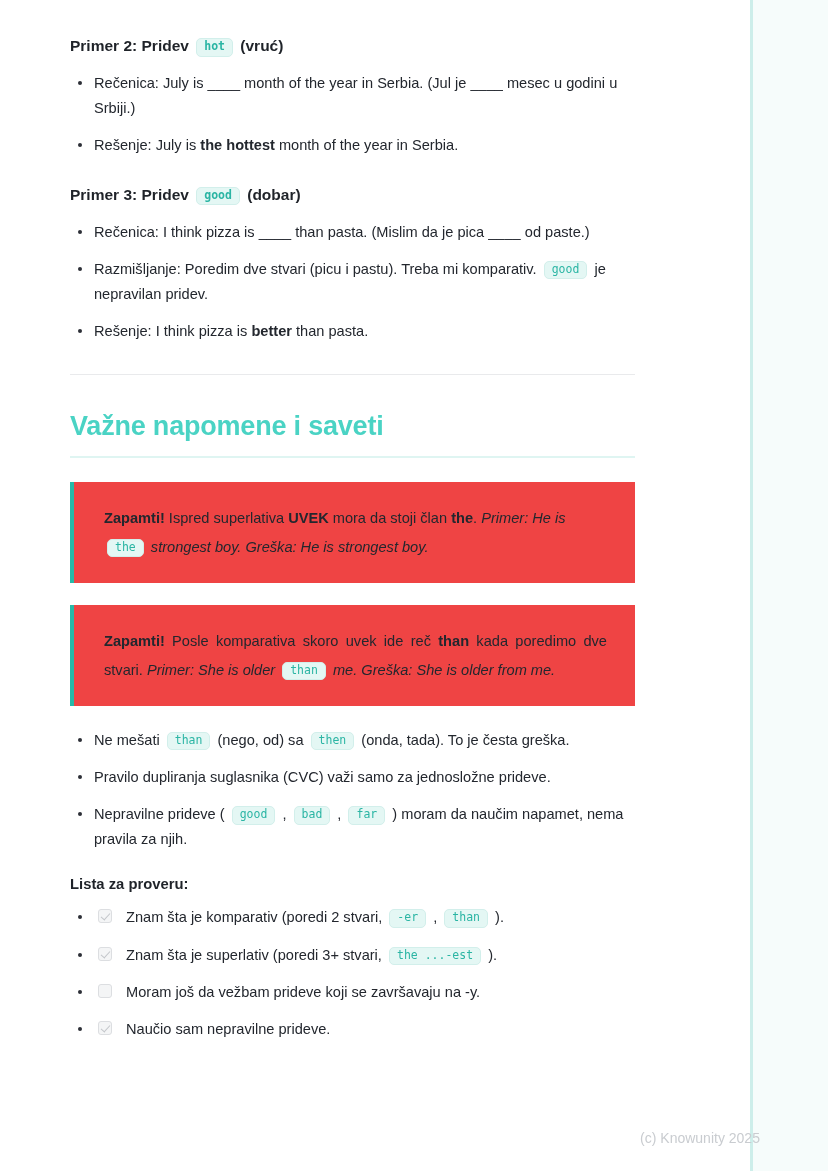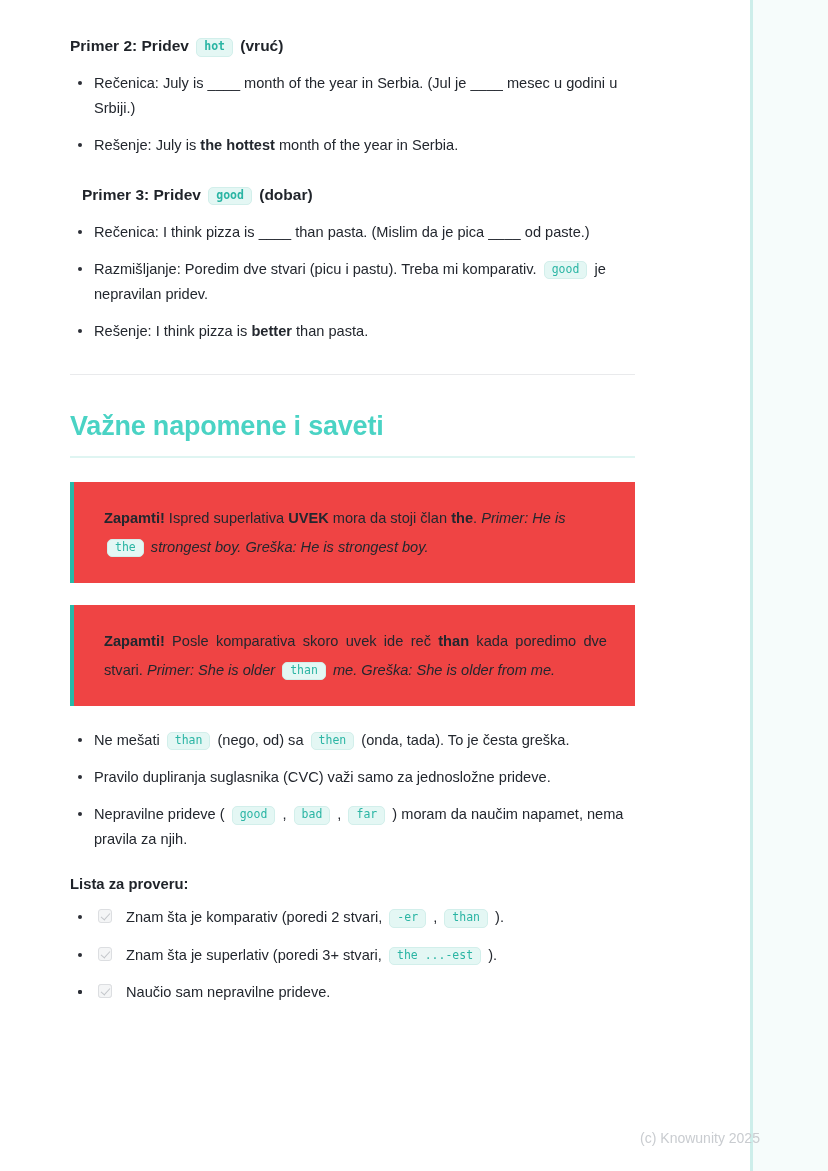"Primer 3: Pridev good (dobar)" .ex-head.second { margin-left: 12px -> none }
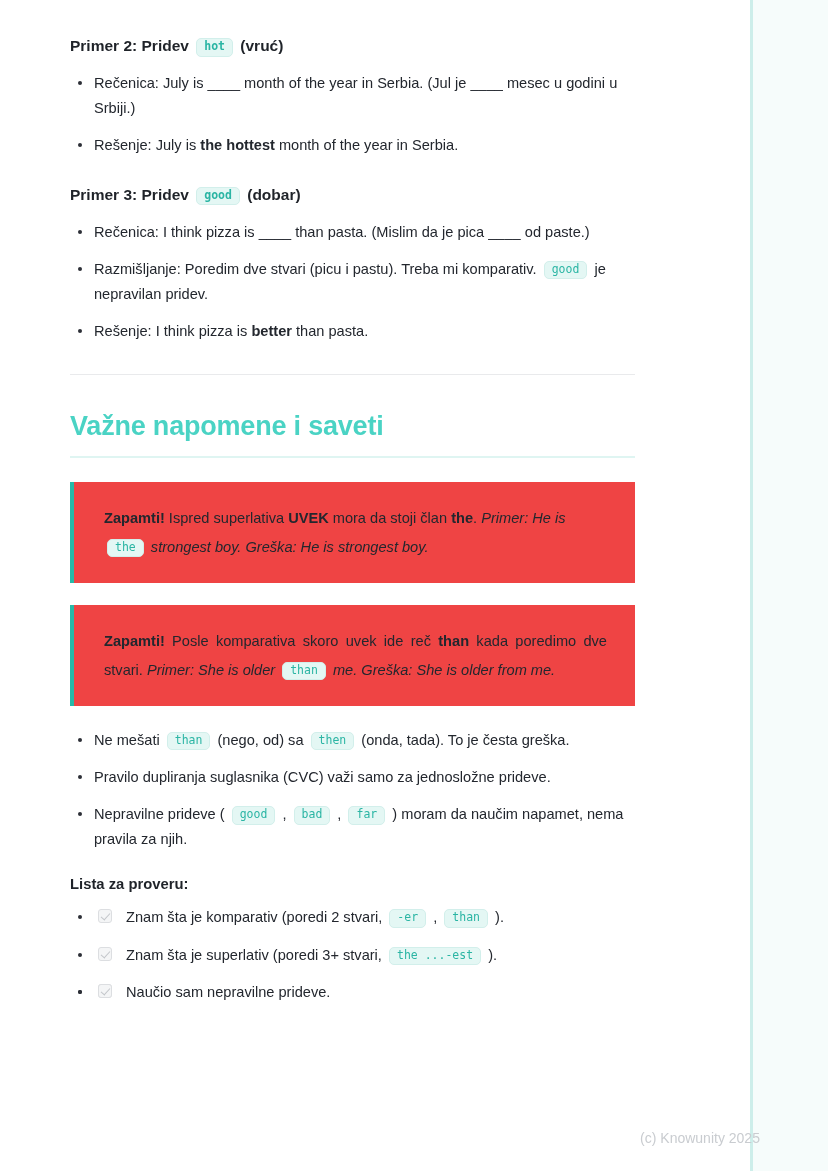"Moram još da vežbam prideve" span { html: none -> <span>Moram još da vežbam prideve koji se završavaju na -y.</span> }
